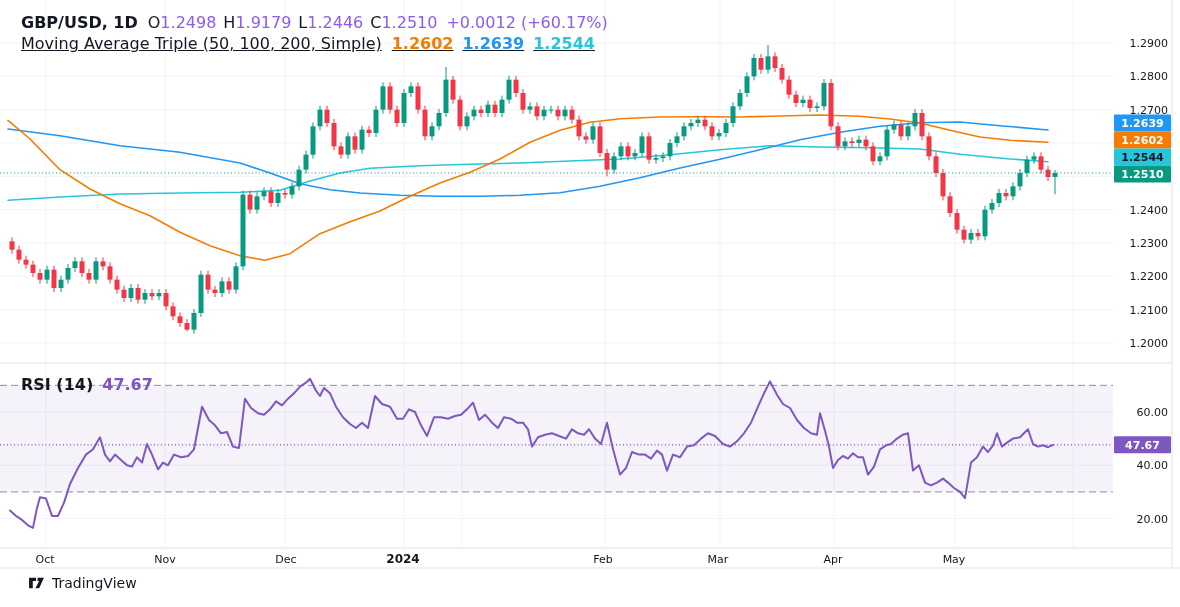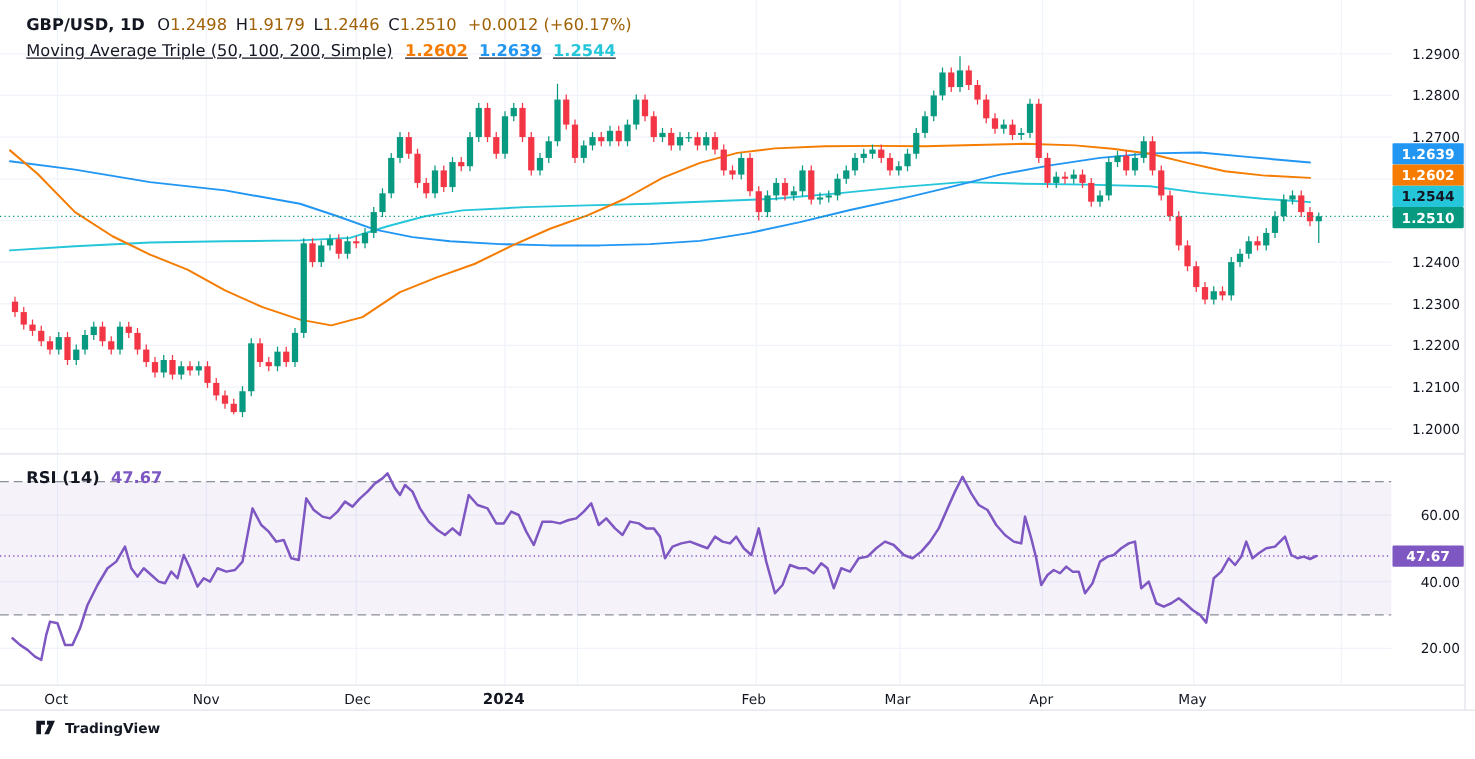"GBP/USD, 1D" .legend { font-size: 13px -> 16px }
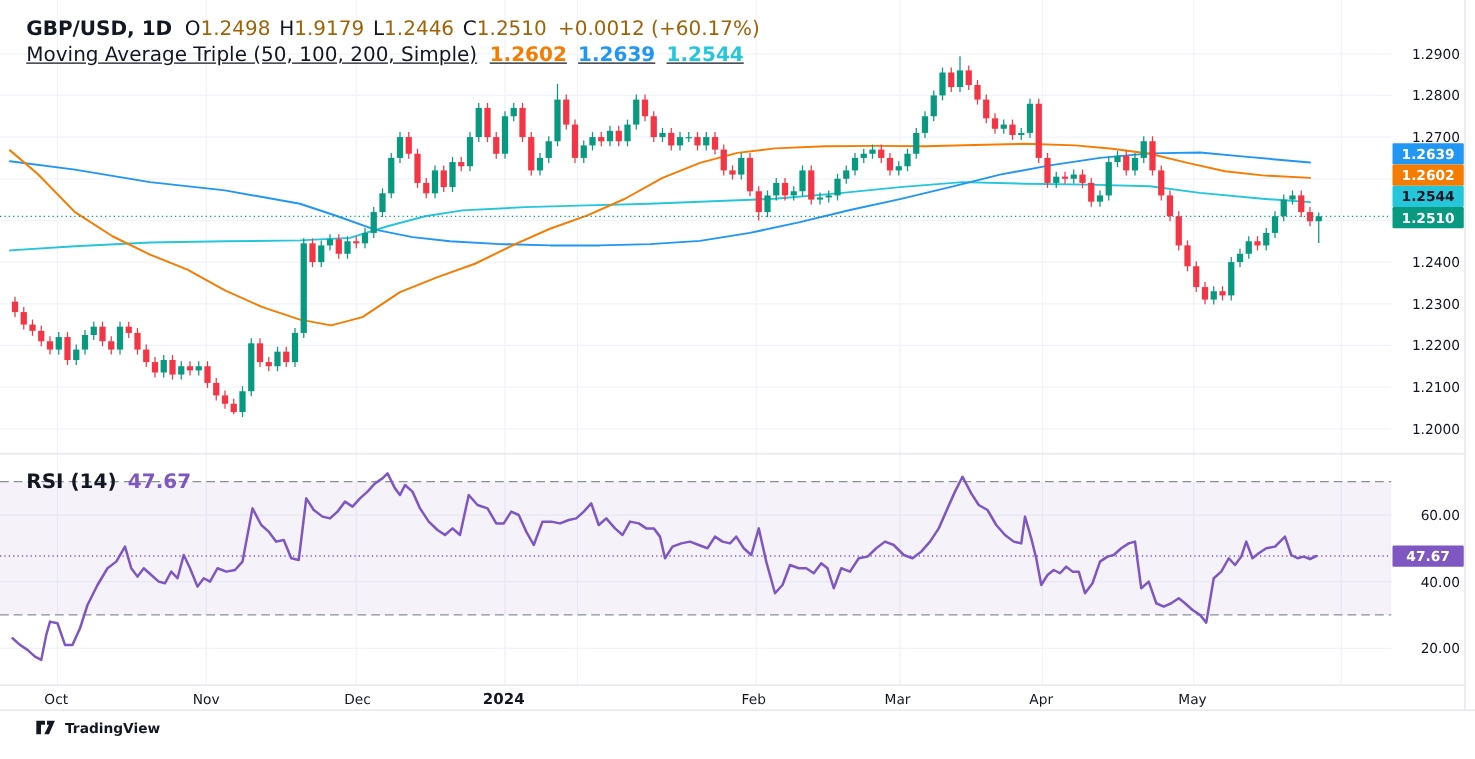"1.2498" .up { color: #a16207 -> #8b5cf6 }
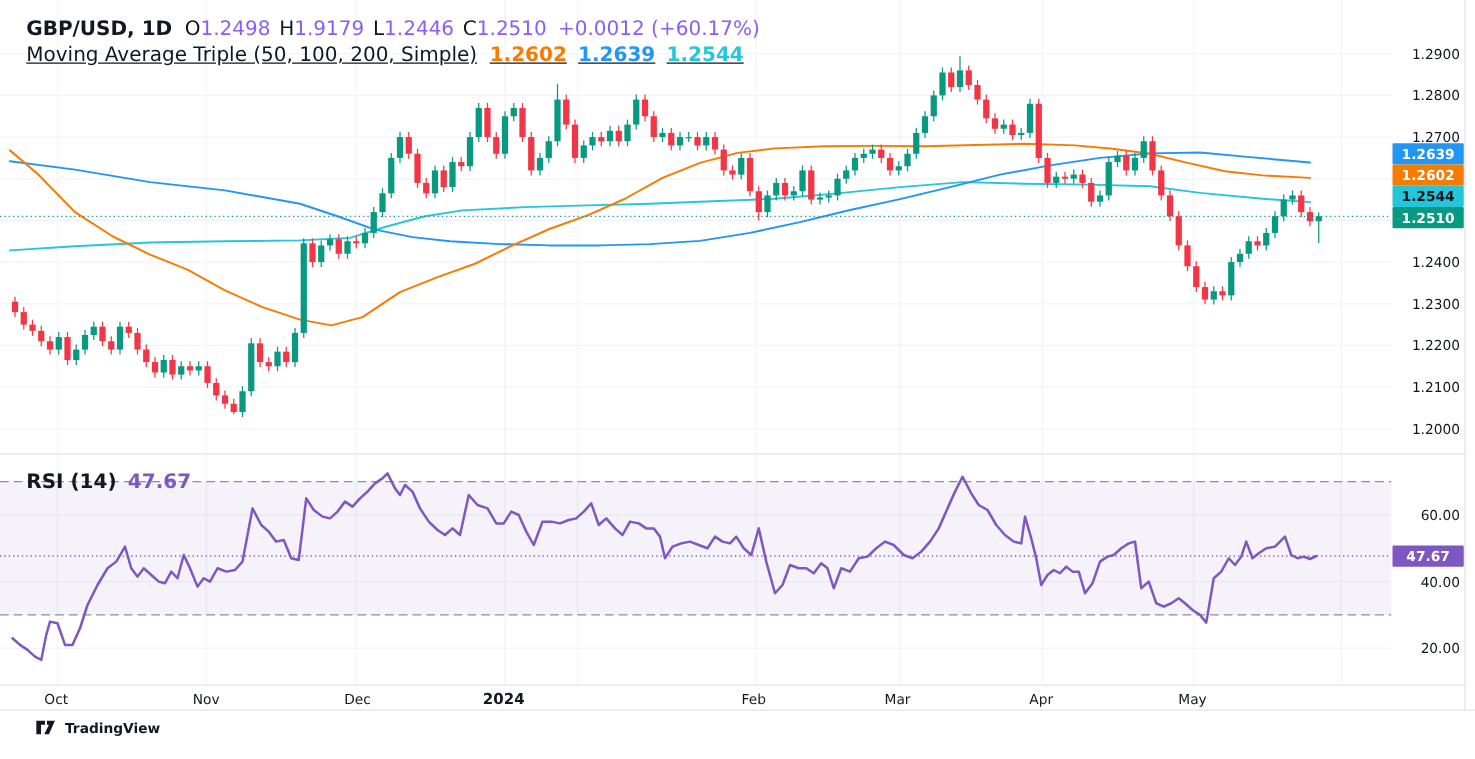"TradingView" .tv-logo { font-size: 11px -> 14px; font-weight: 700 -> 400 }
